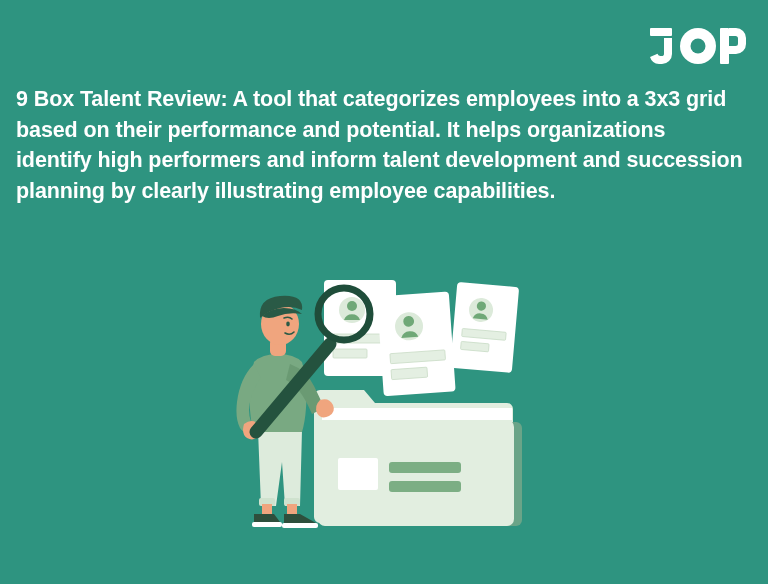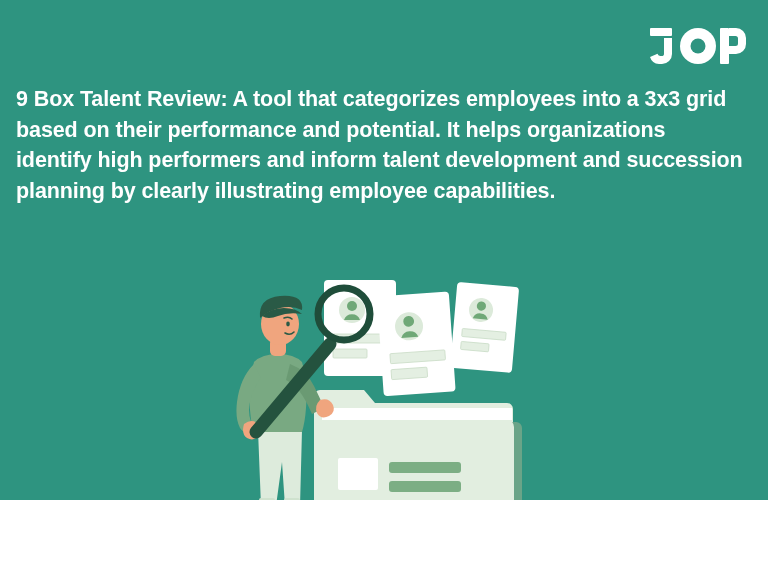"9 Box Talent Review: A" .slide { height: 500px -> 584px }
